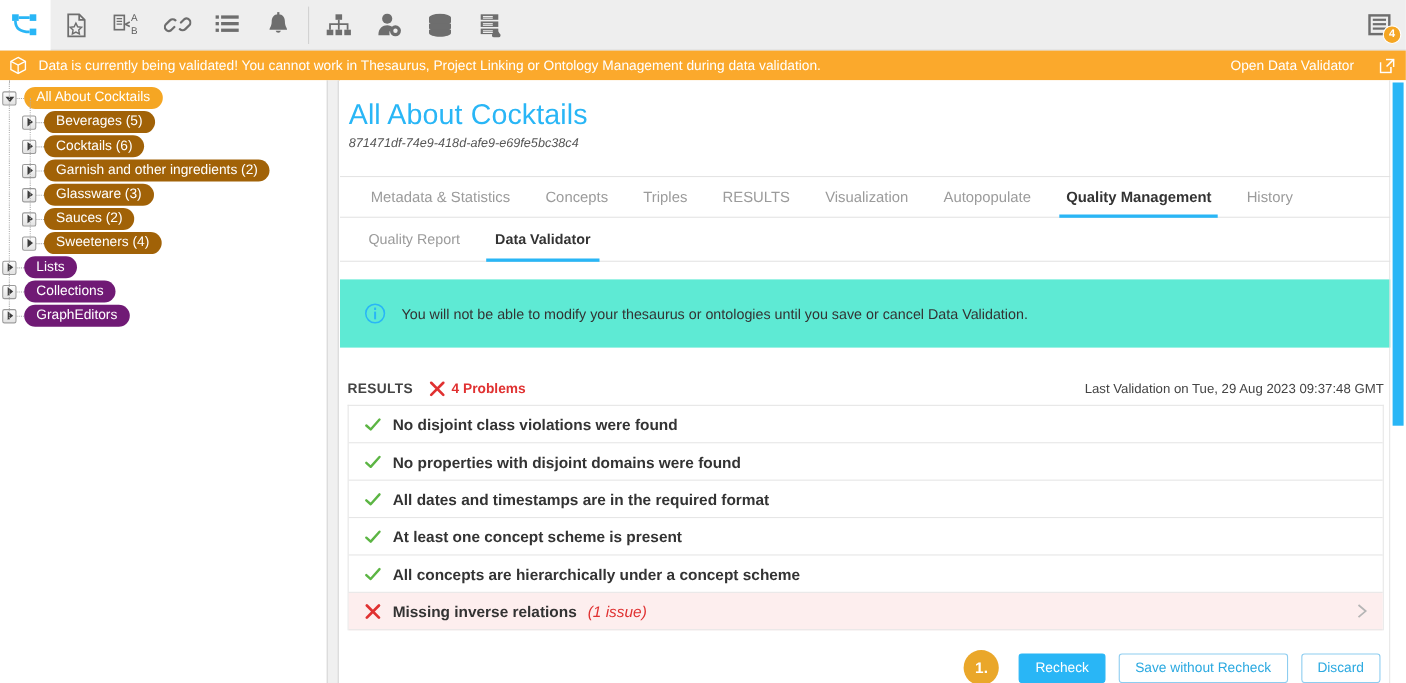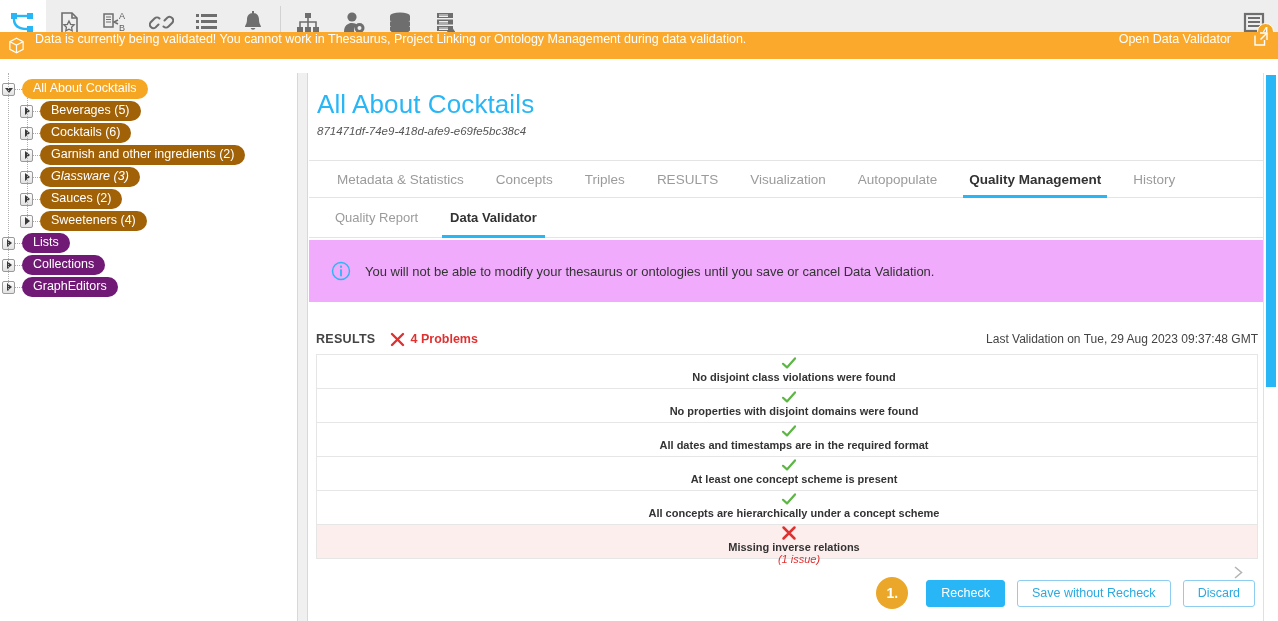"Data is currently being validated!" .warnbar { align-items: none -> center; top: 32px -> 46px }
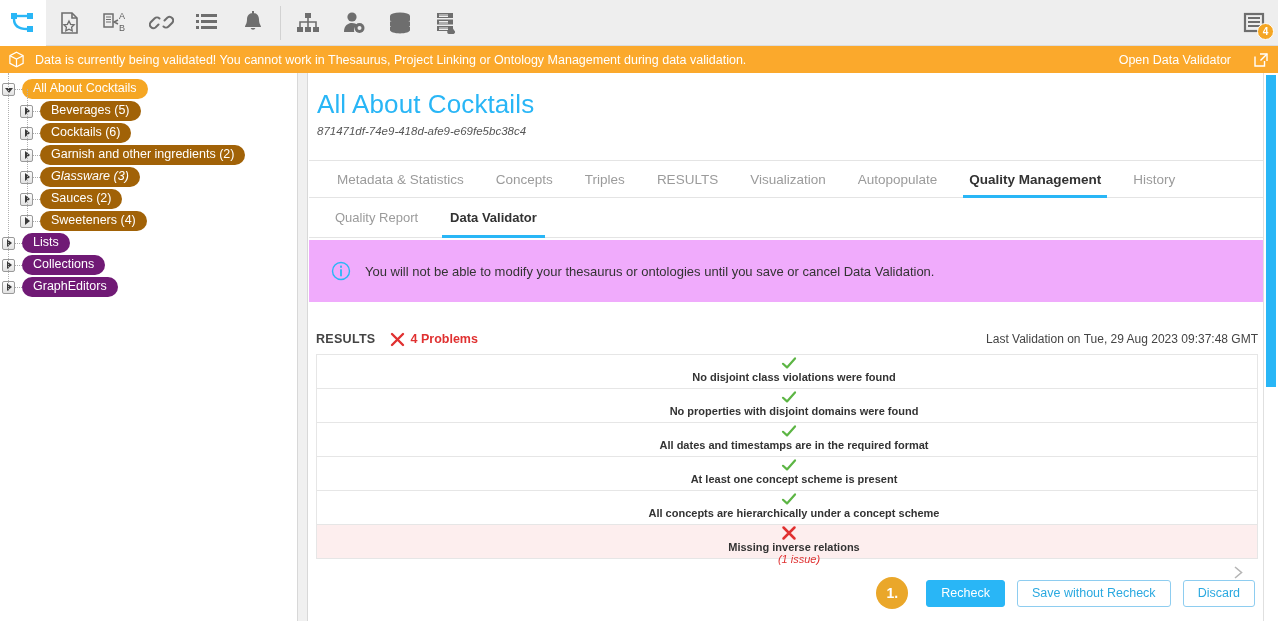"Glassware (3)" div.tnode { font-style: italic -> none }
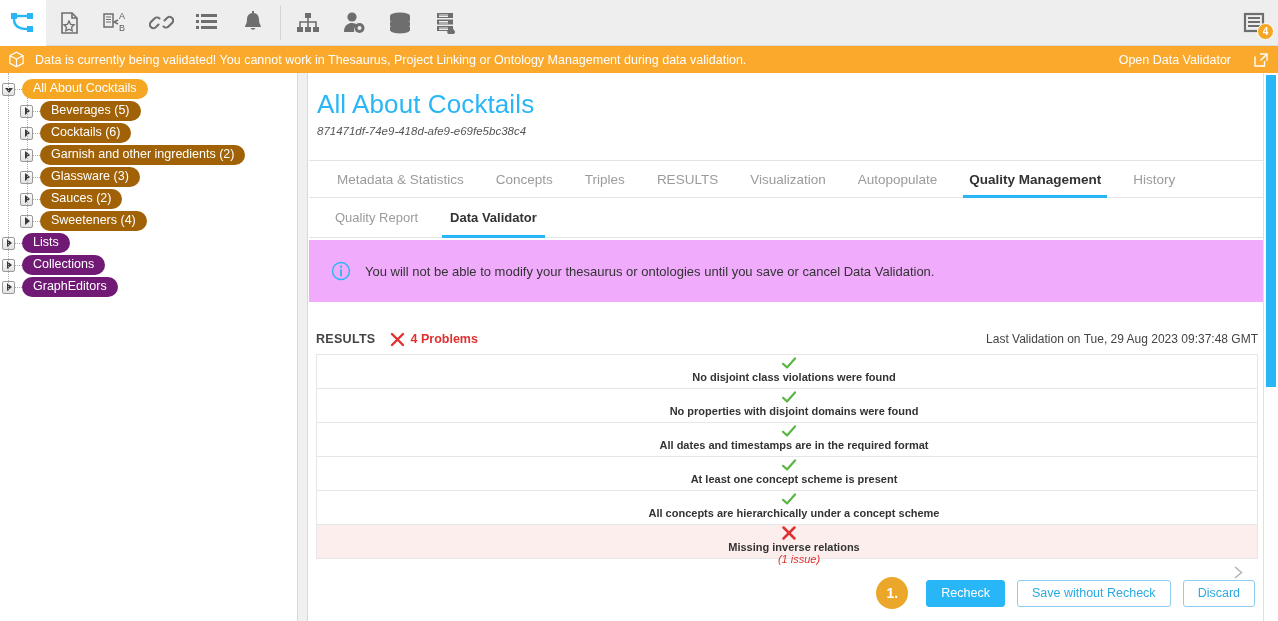"You will not be able" .infobar { background: #f0abfc -> #5eead4; margin-top: 2px -> 16px }
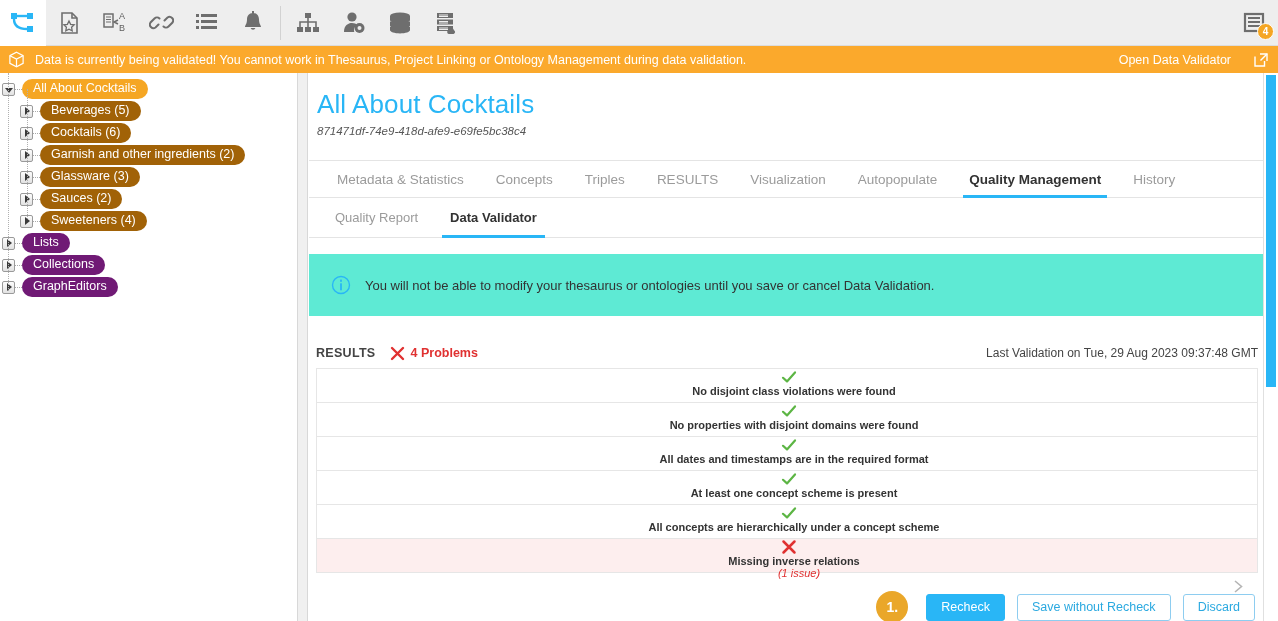"No disjoint class violations were" .row { flex-direction: column -> none; font-size: 11px -> 14px }
